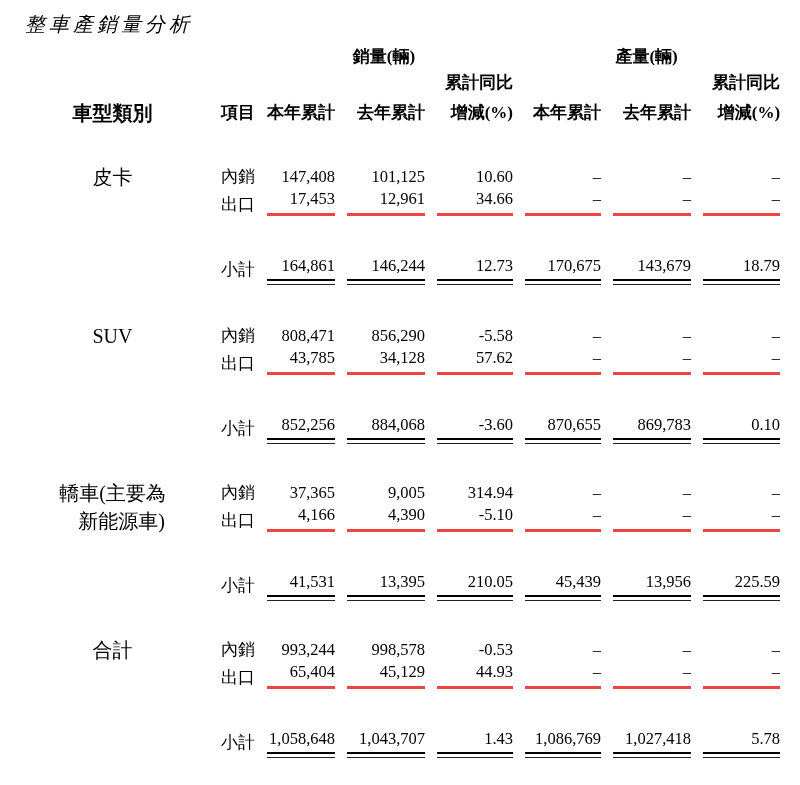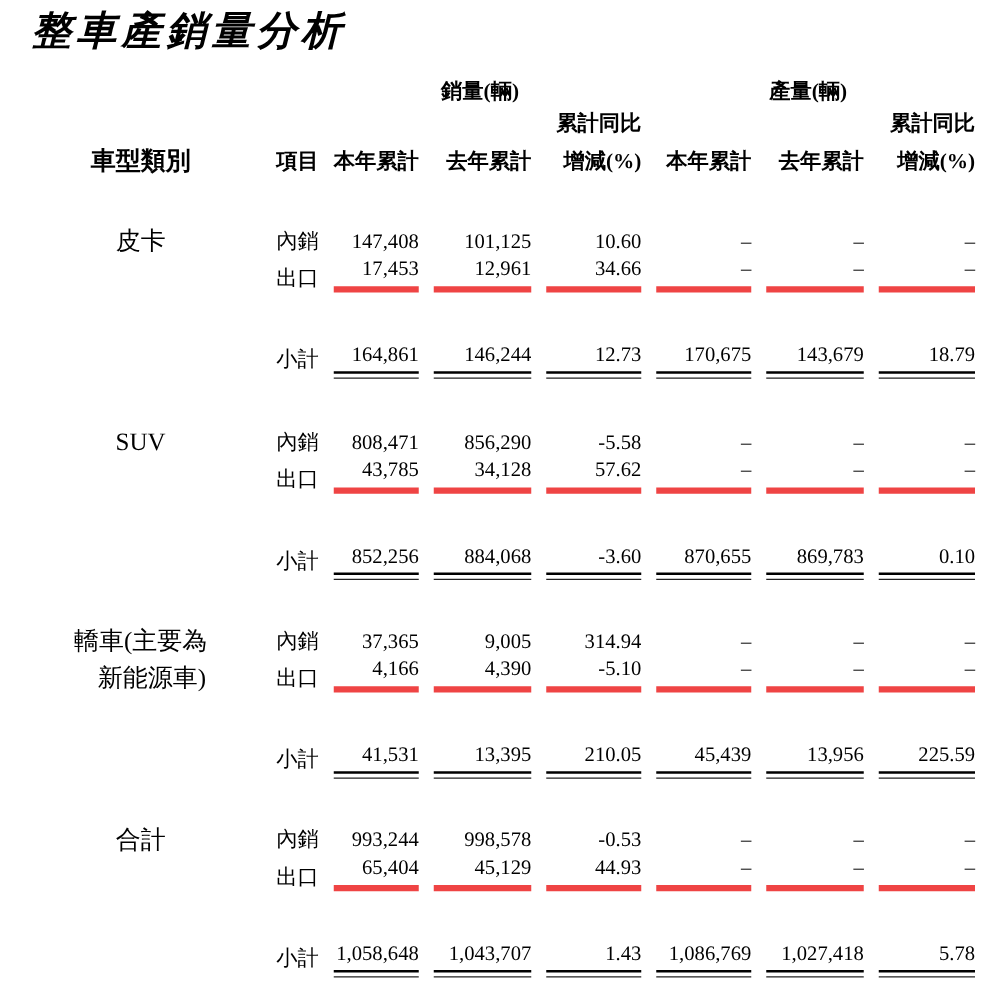"整車產銷量分析" .title { font-size: 32px -> 20px; font-weight: bold -> normal }
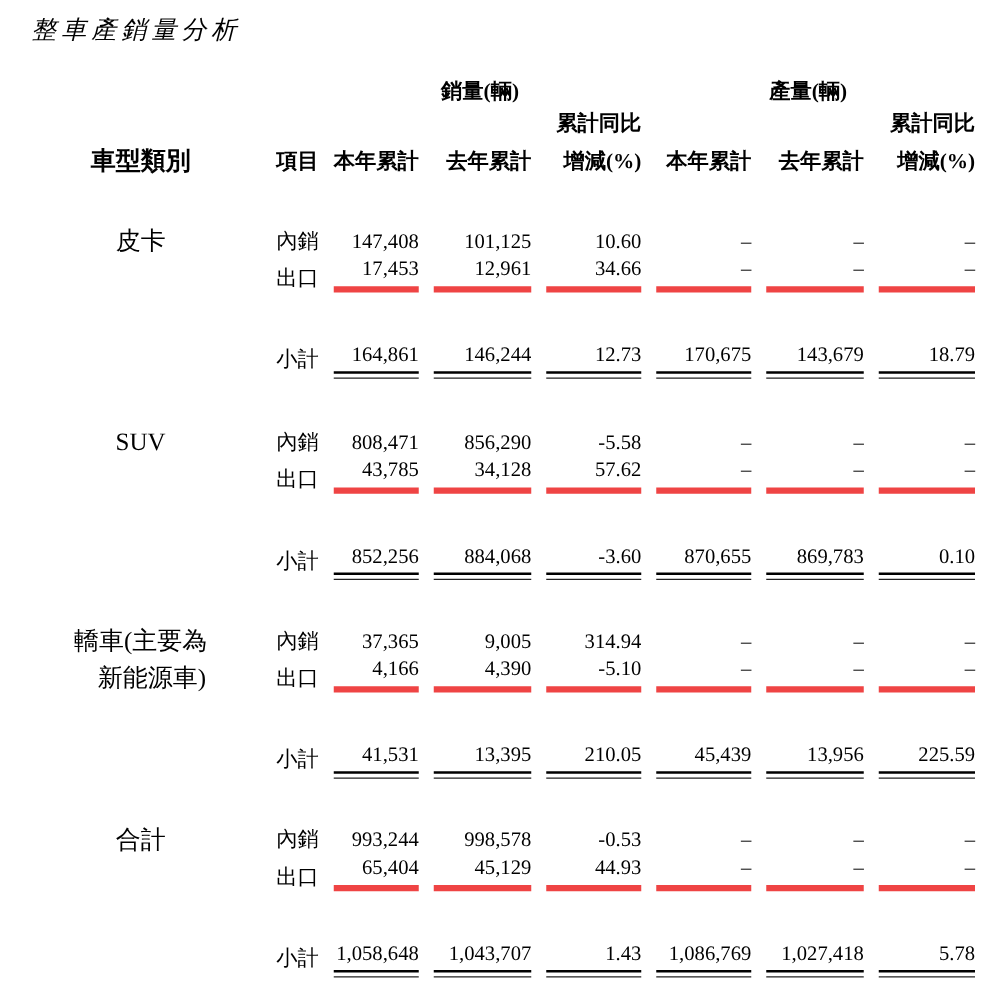"銷量(輛)" table { margin-top: 16px -> none }
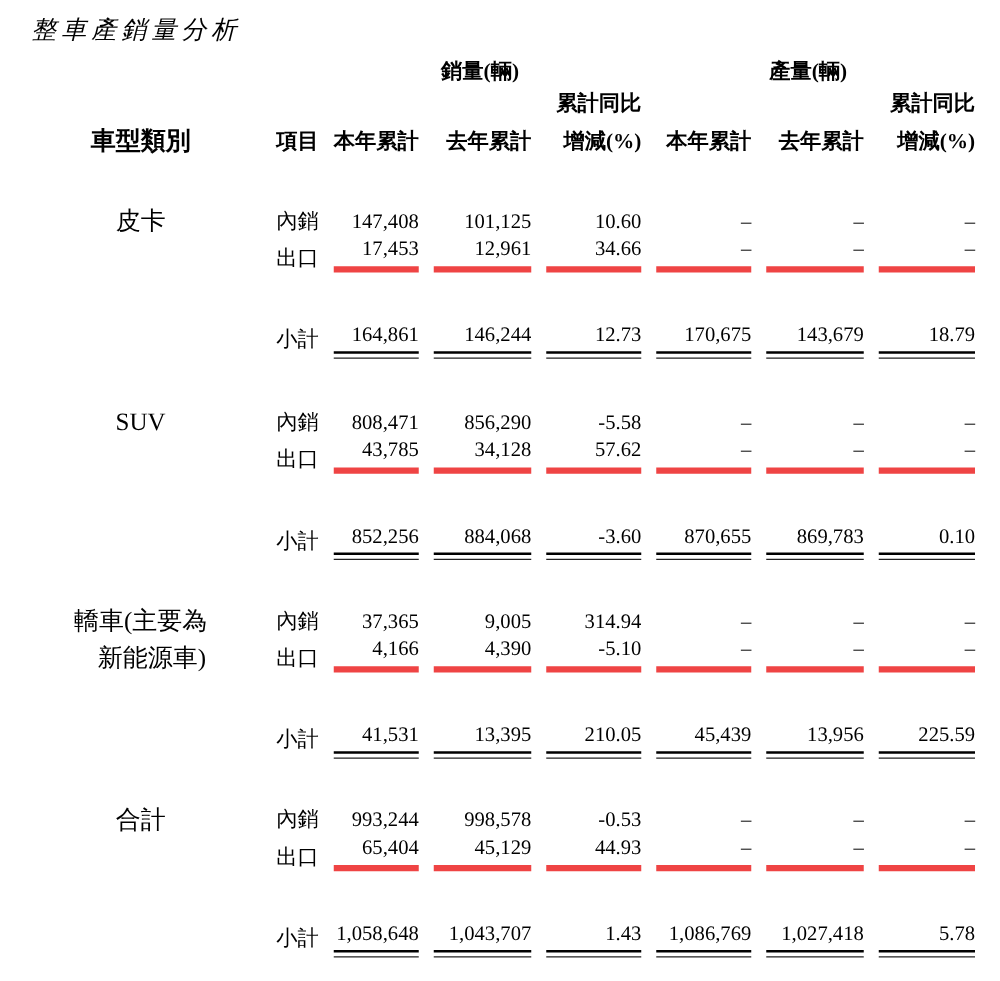"17,453" .u1 { border-bottom: 5px solid #ef4444 -> 3px solid #ef4444 }
